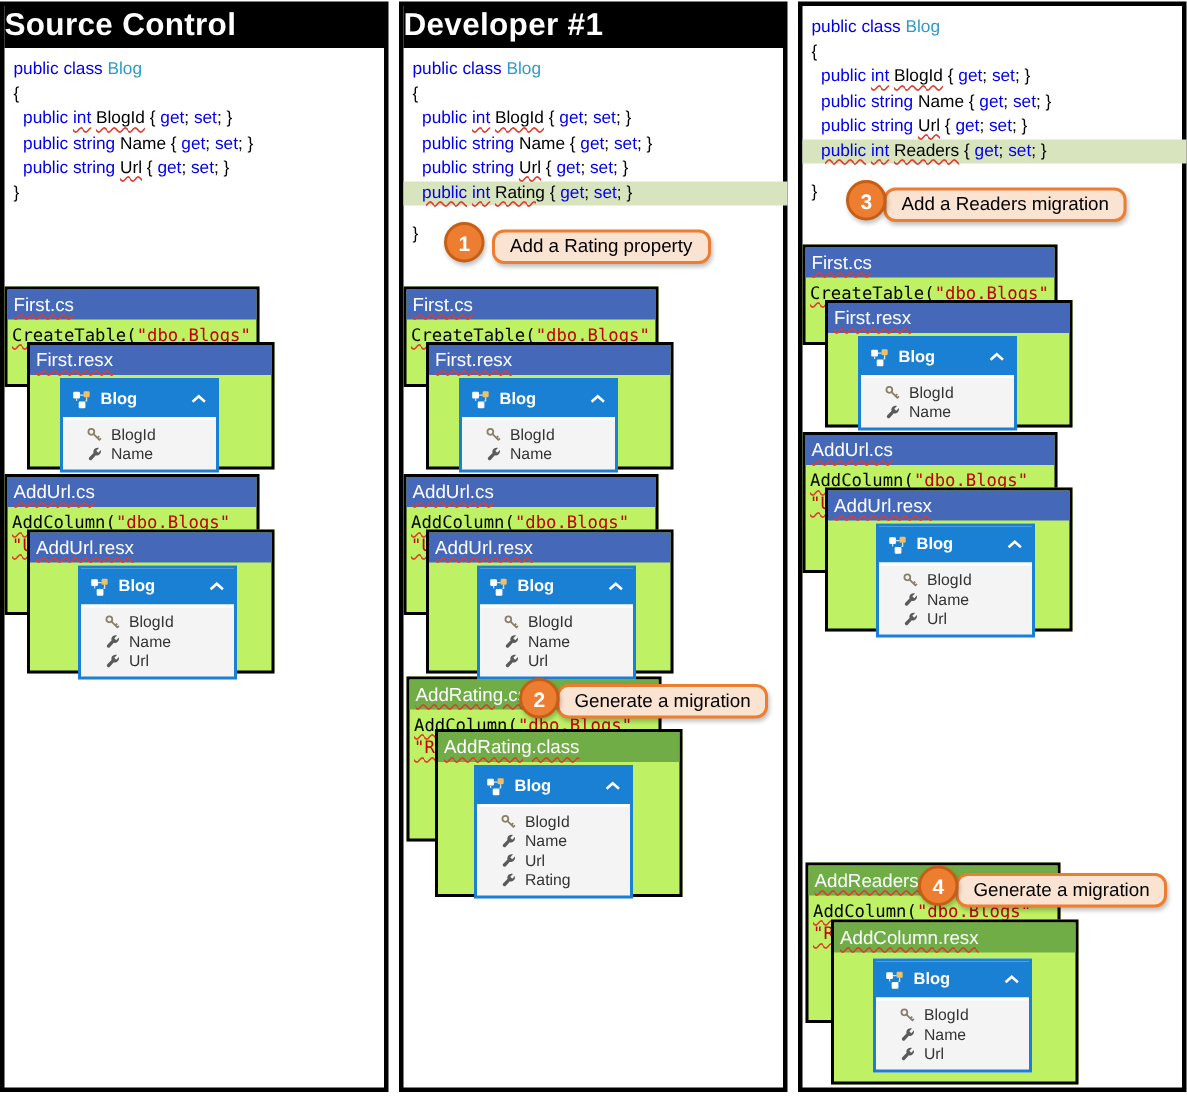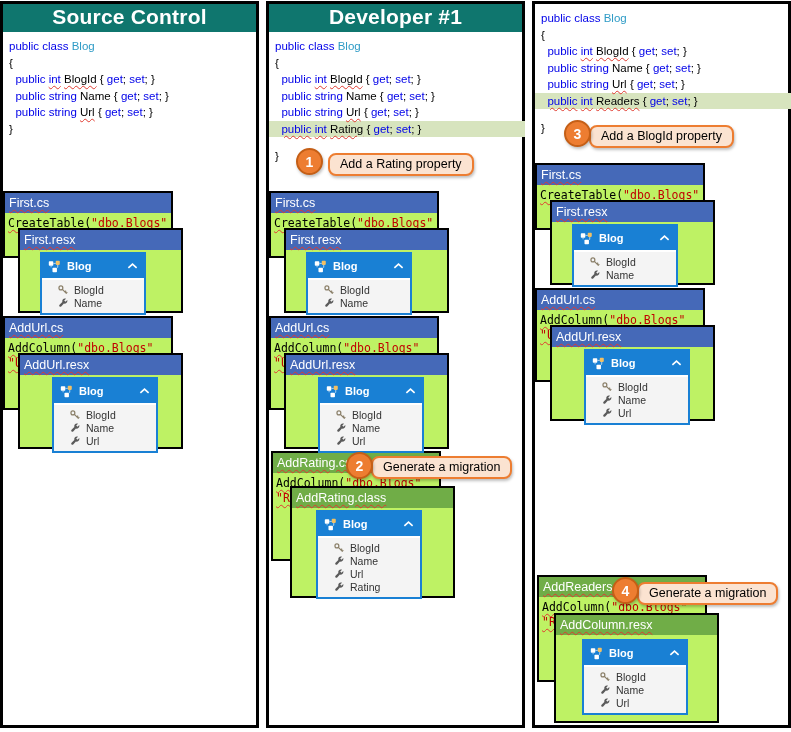"Source Control" .col-header { background: #0f766e -> #000000; text-align: center -> none }
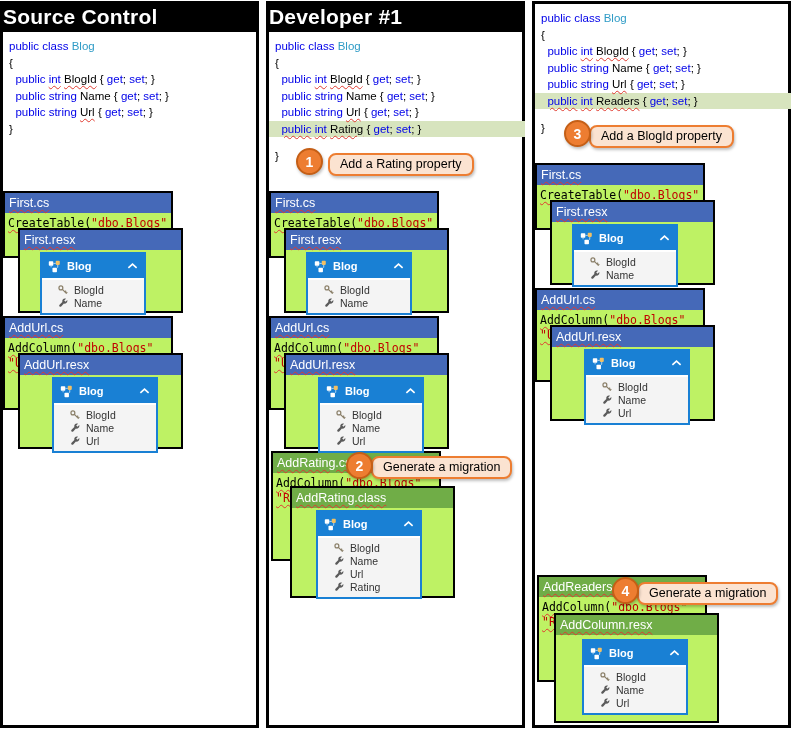"Add a BlogId property" span { text: BlogId property -> Readers migration }
